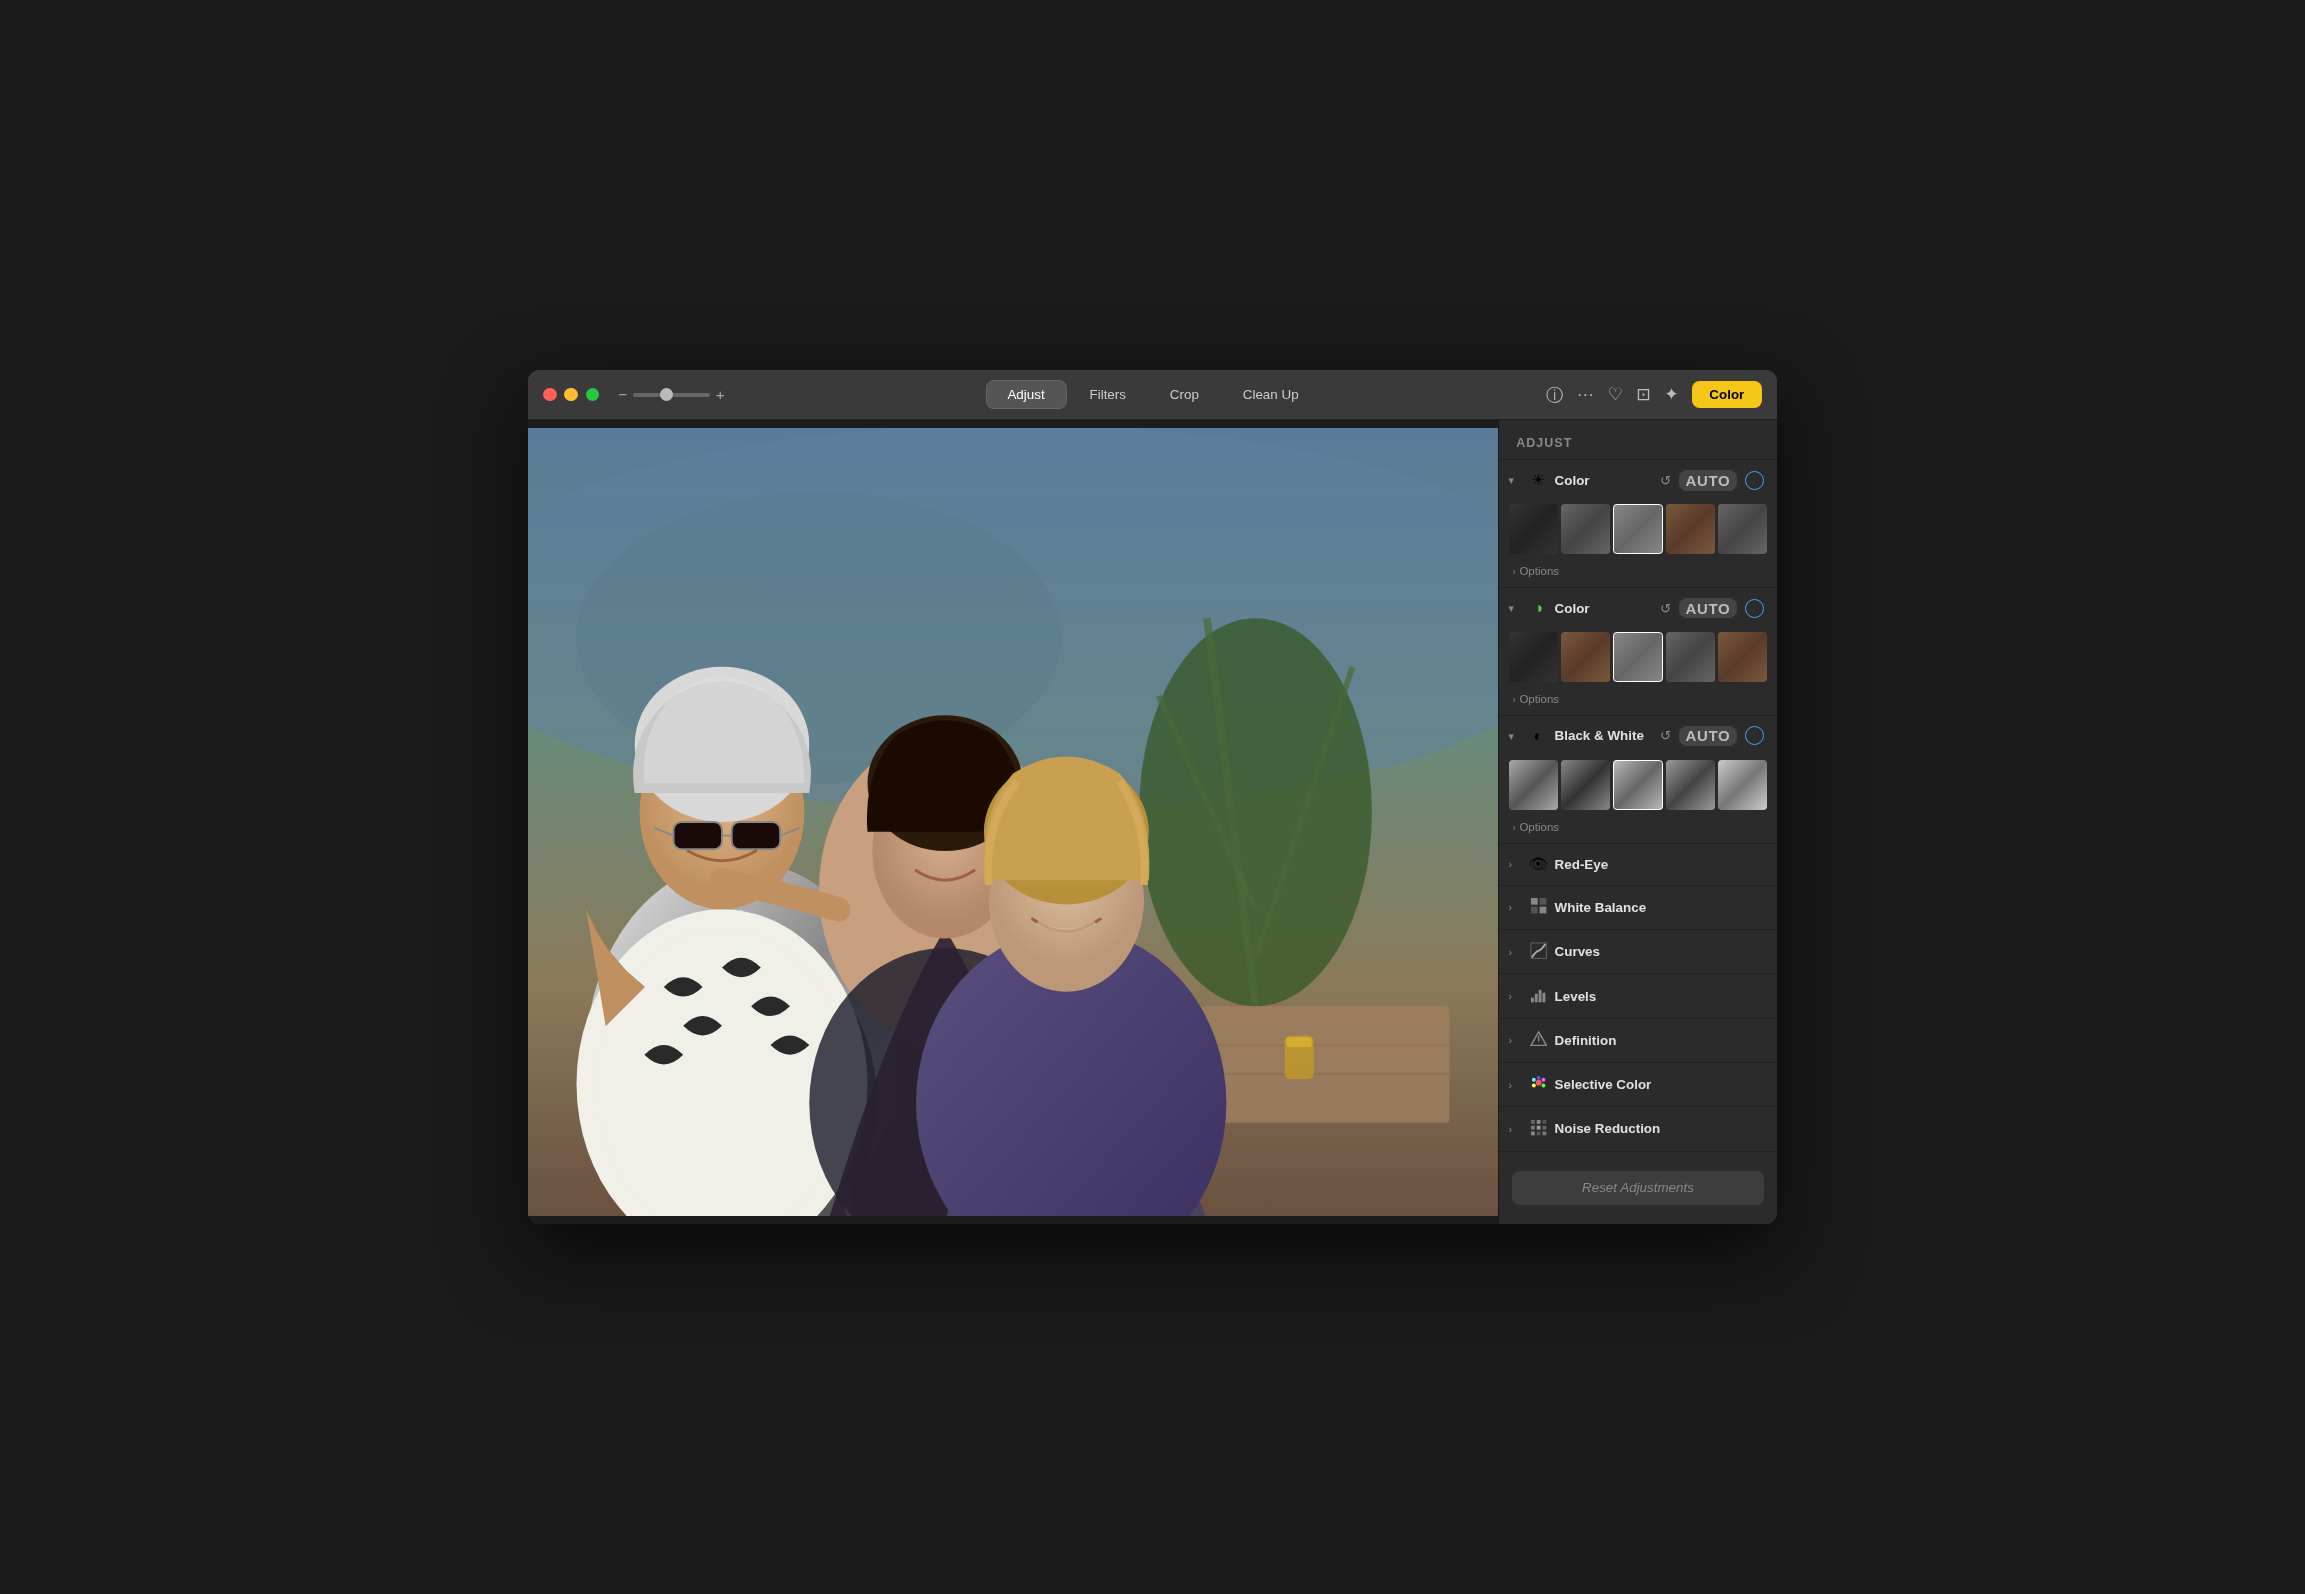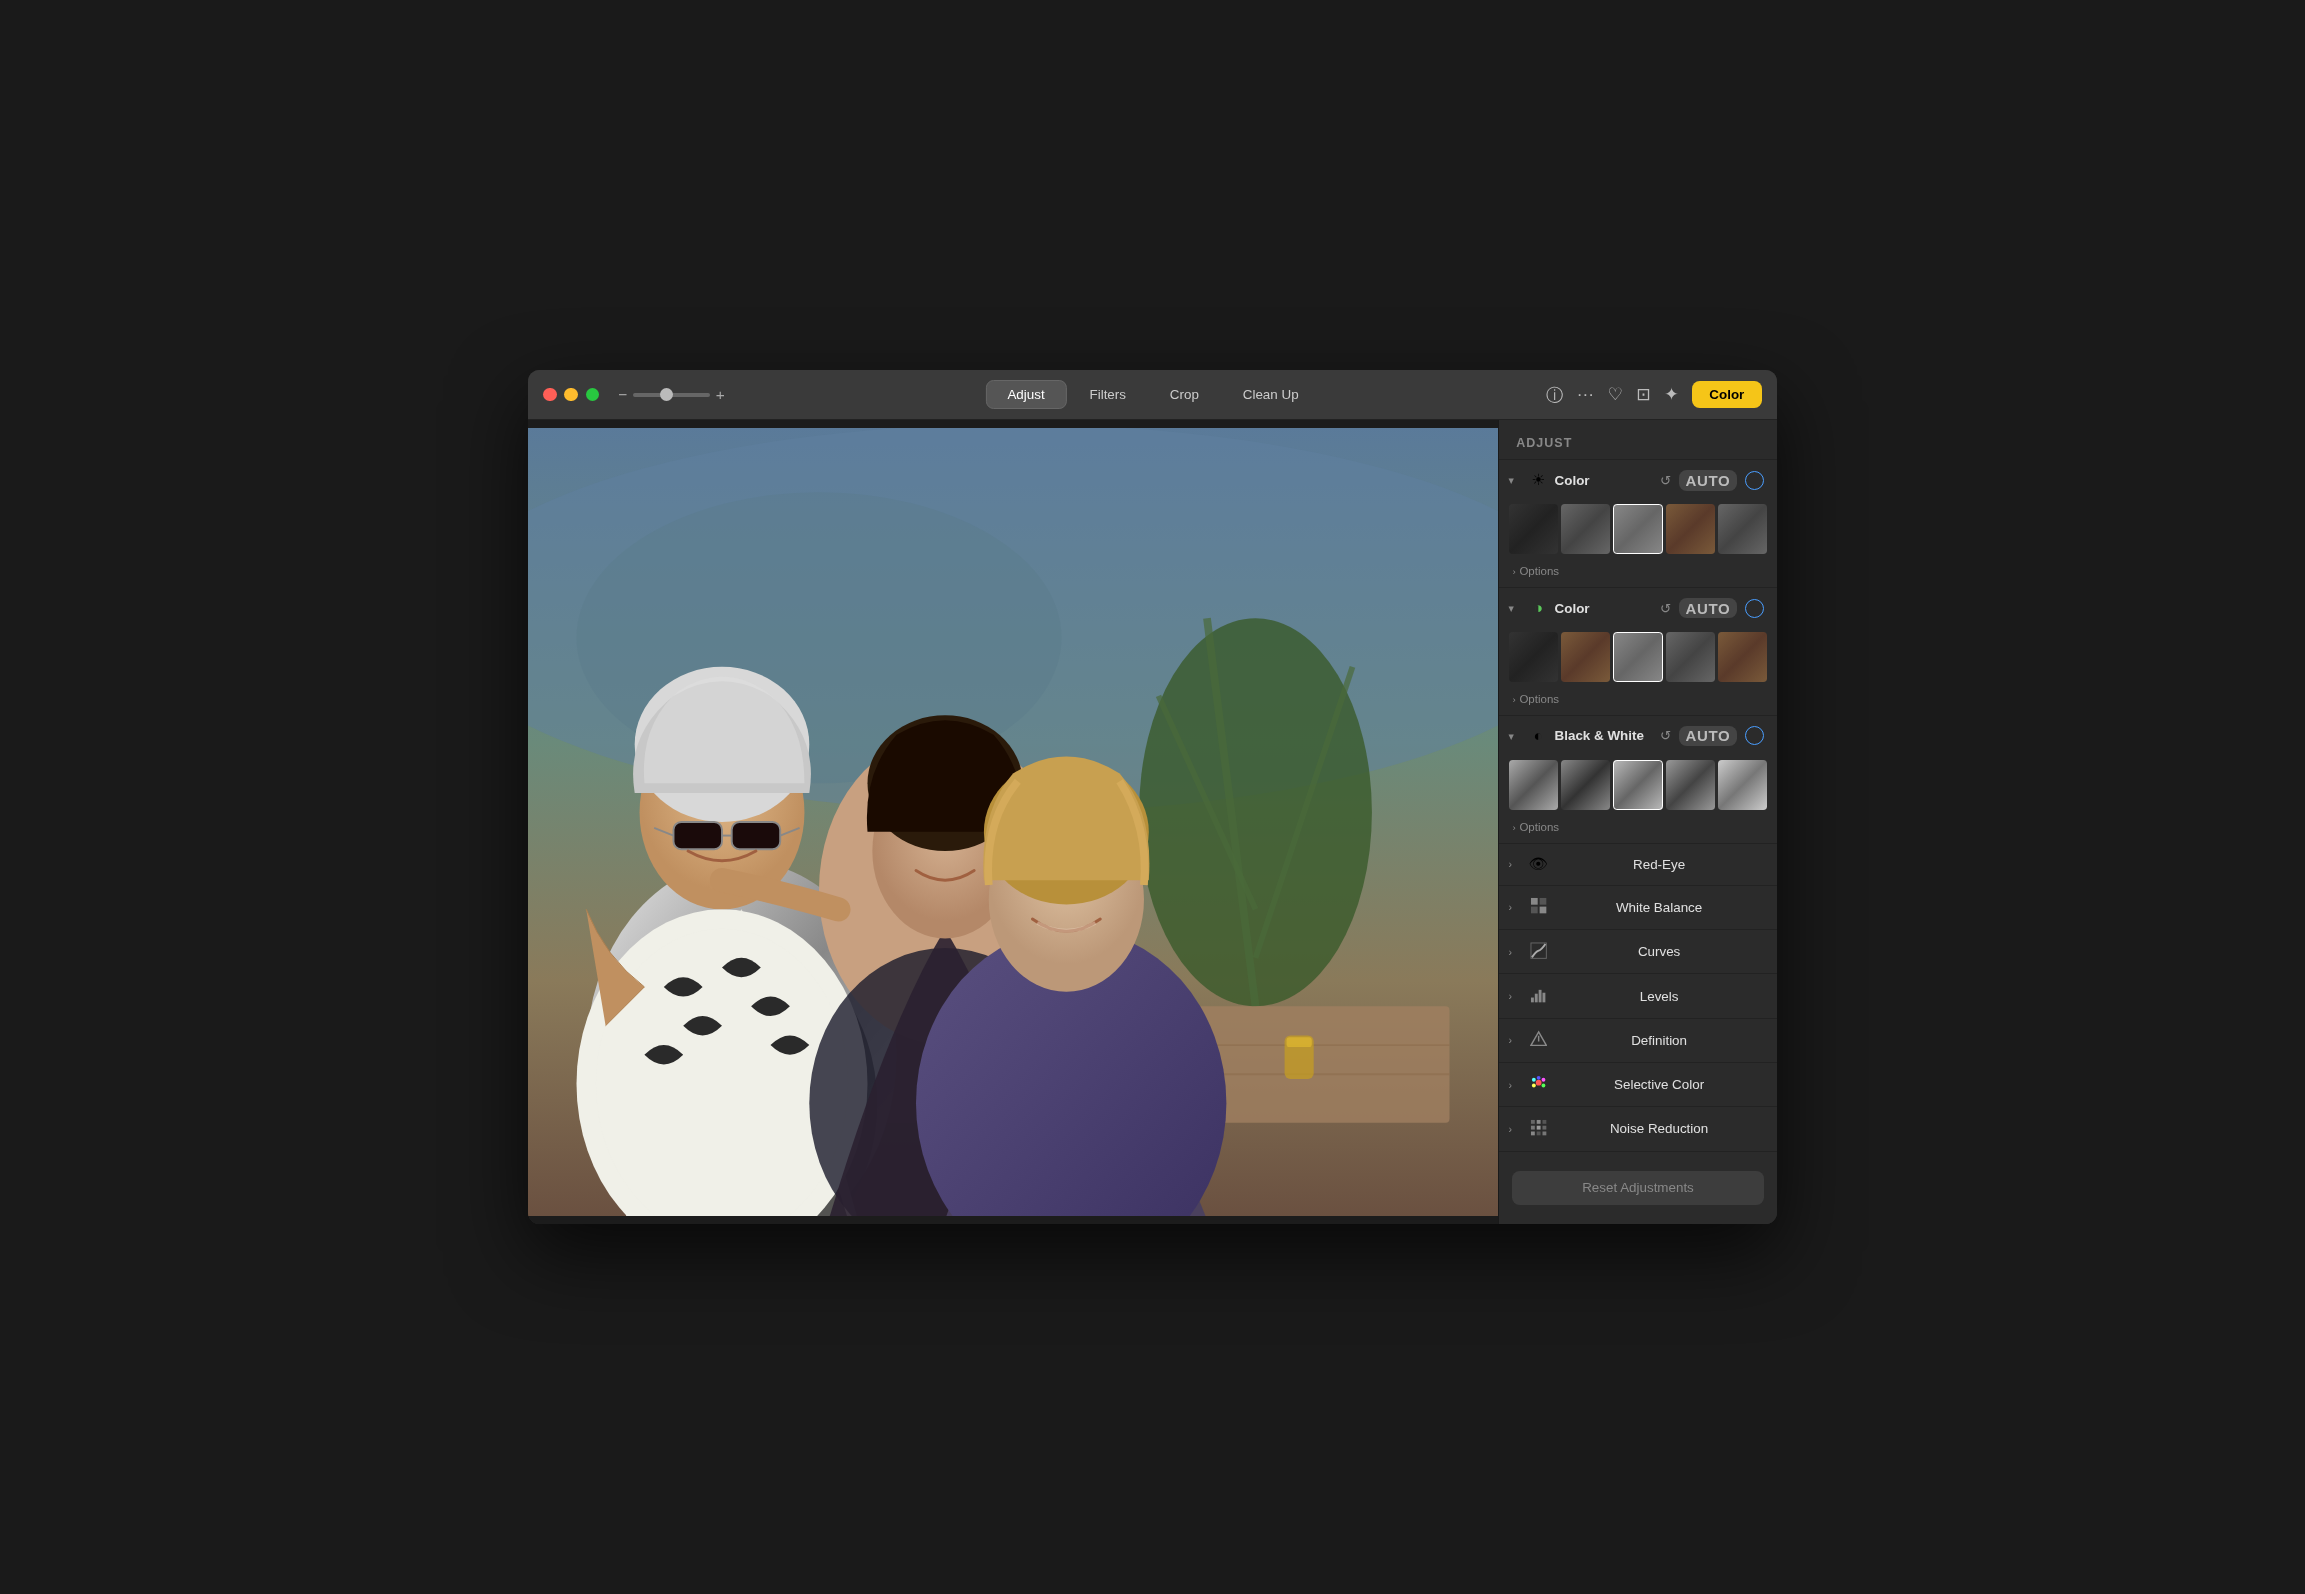"Red-Eye" .simple-title { font-weight: 400 -> 700; text-align: center -> none }
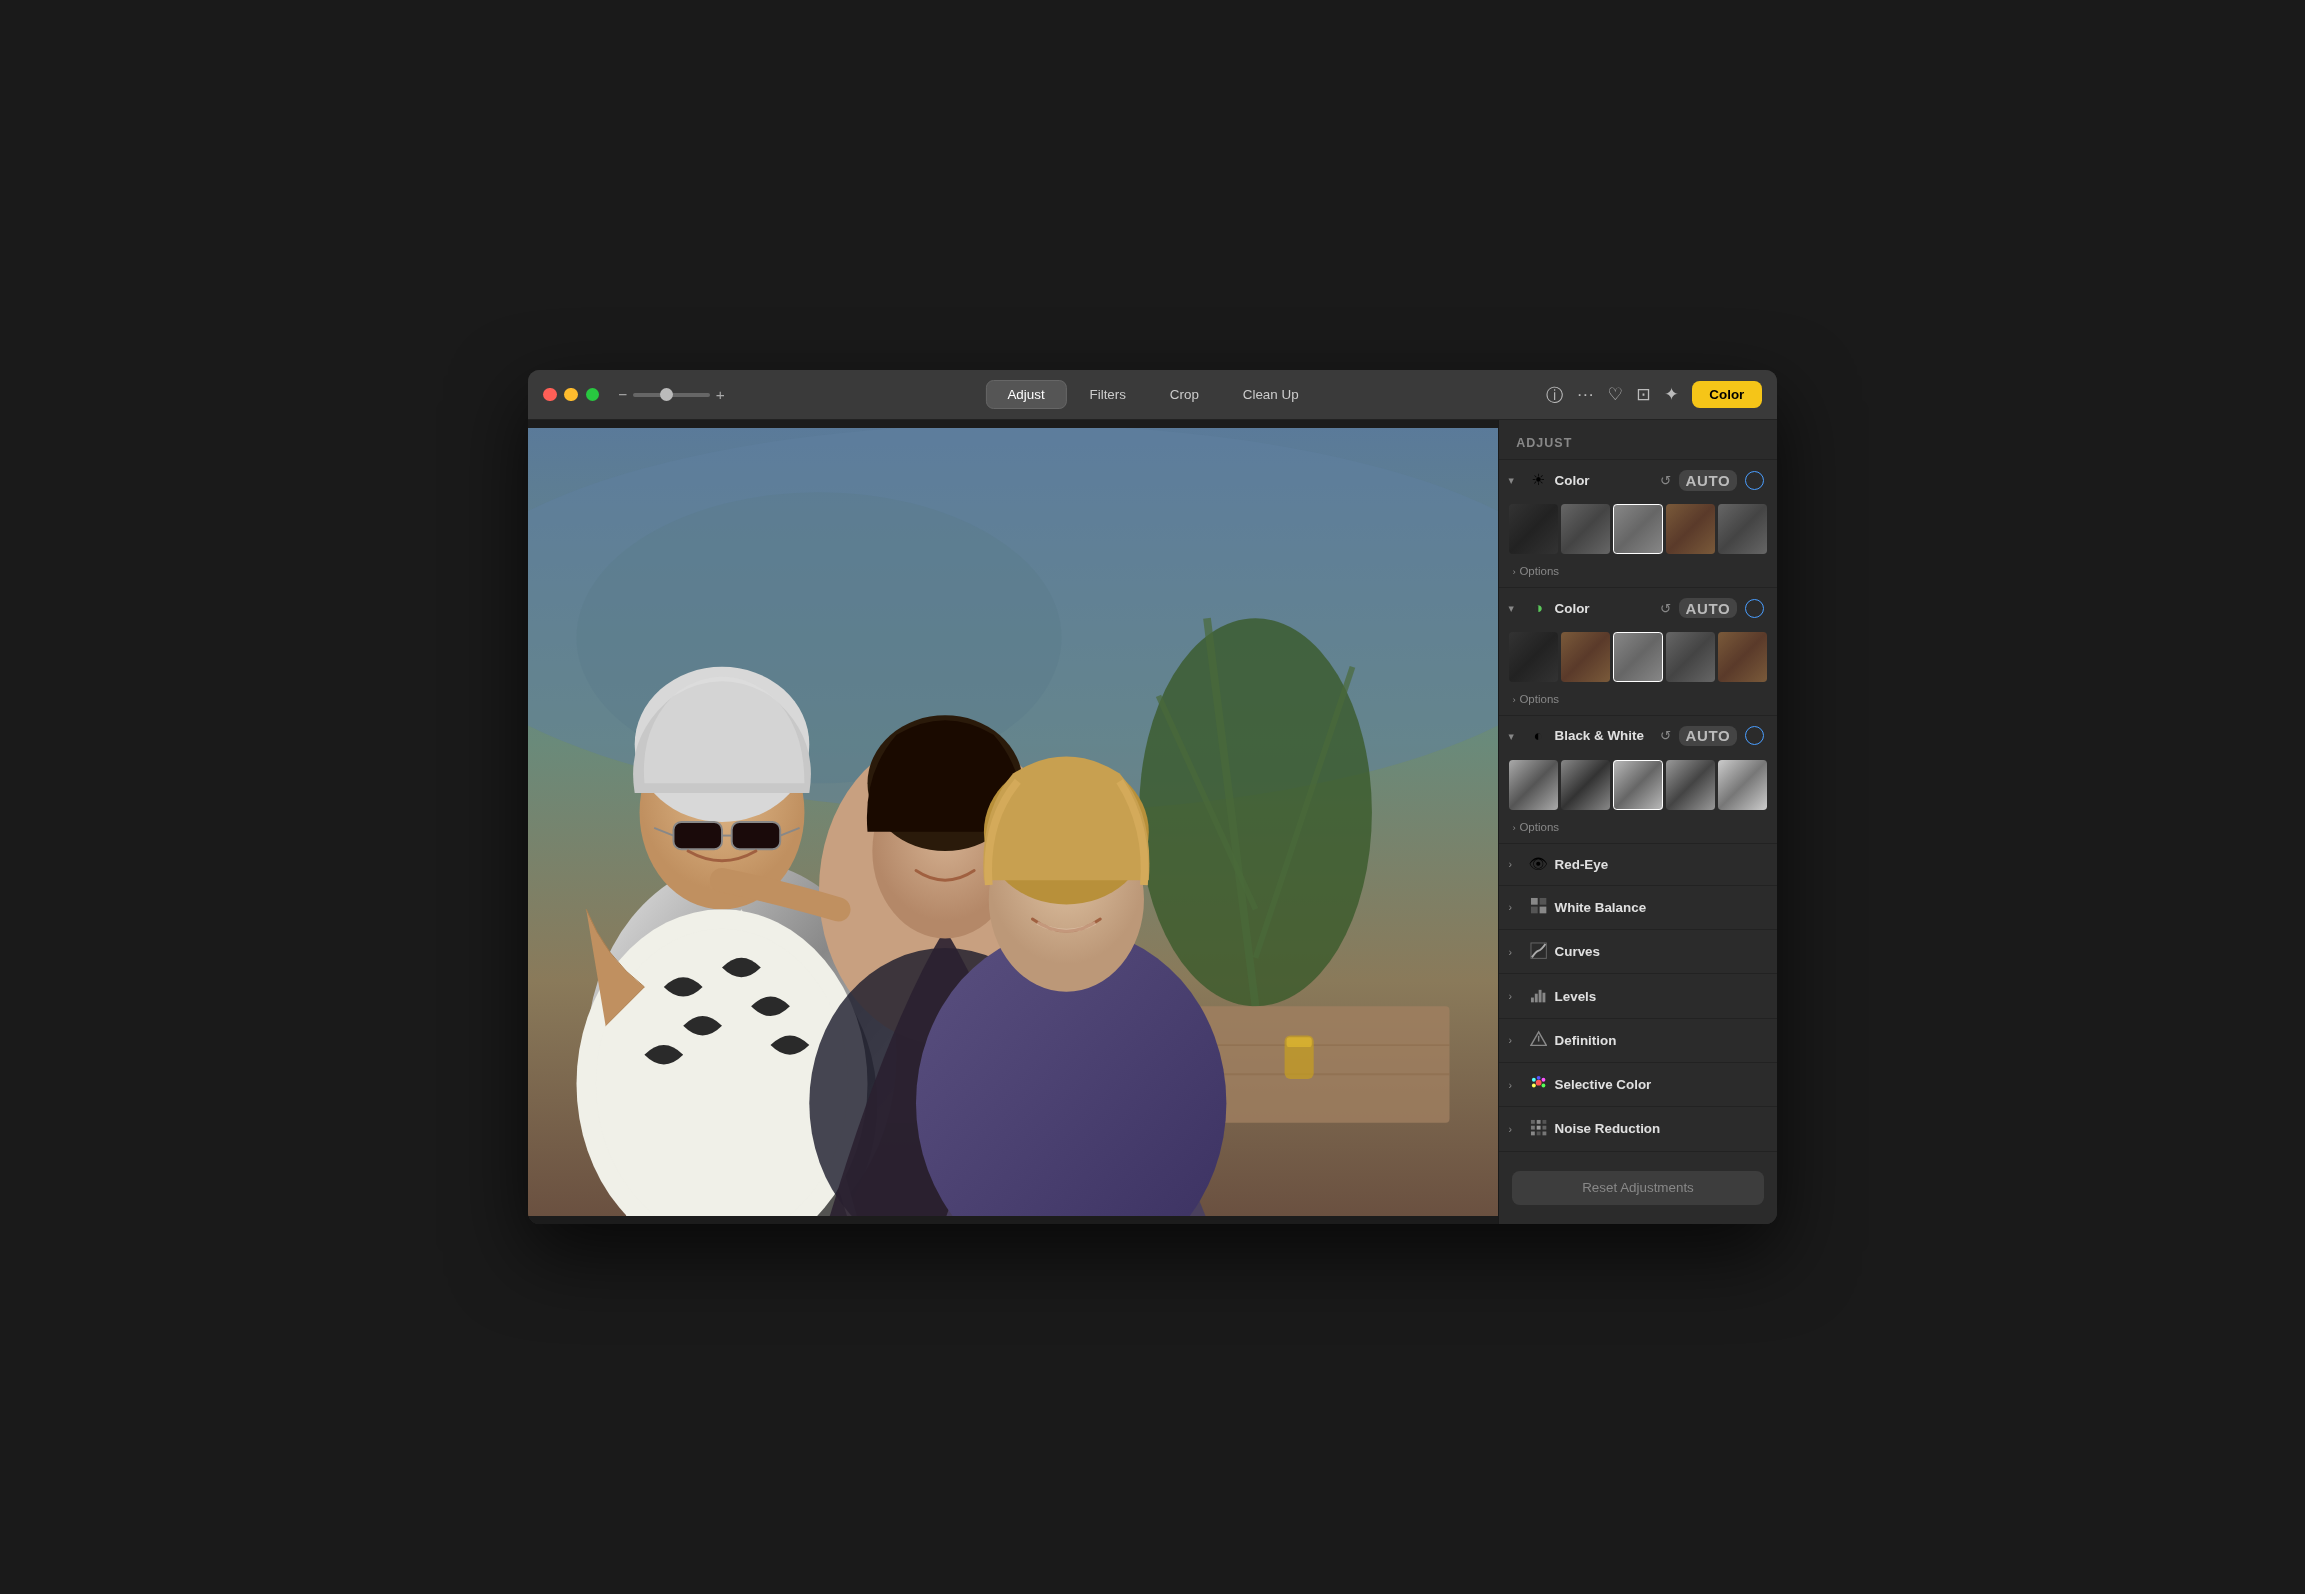"Reset Adjustments" .reset-btn { font-style: none -> italic }
